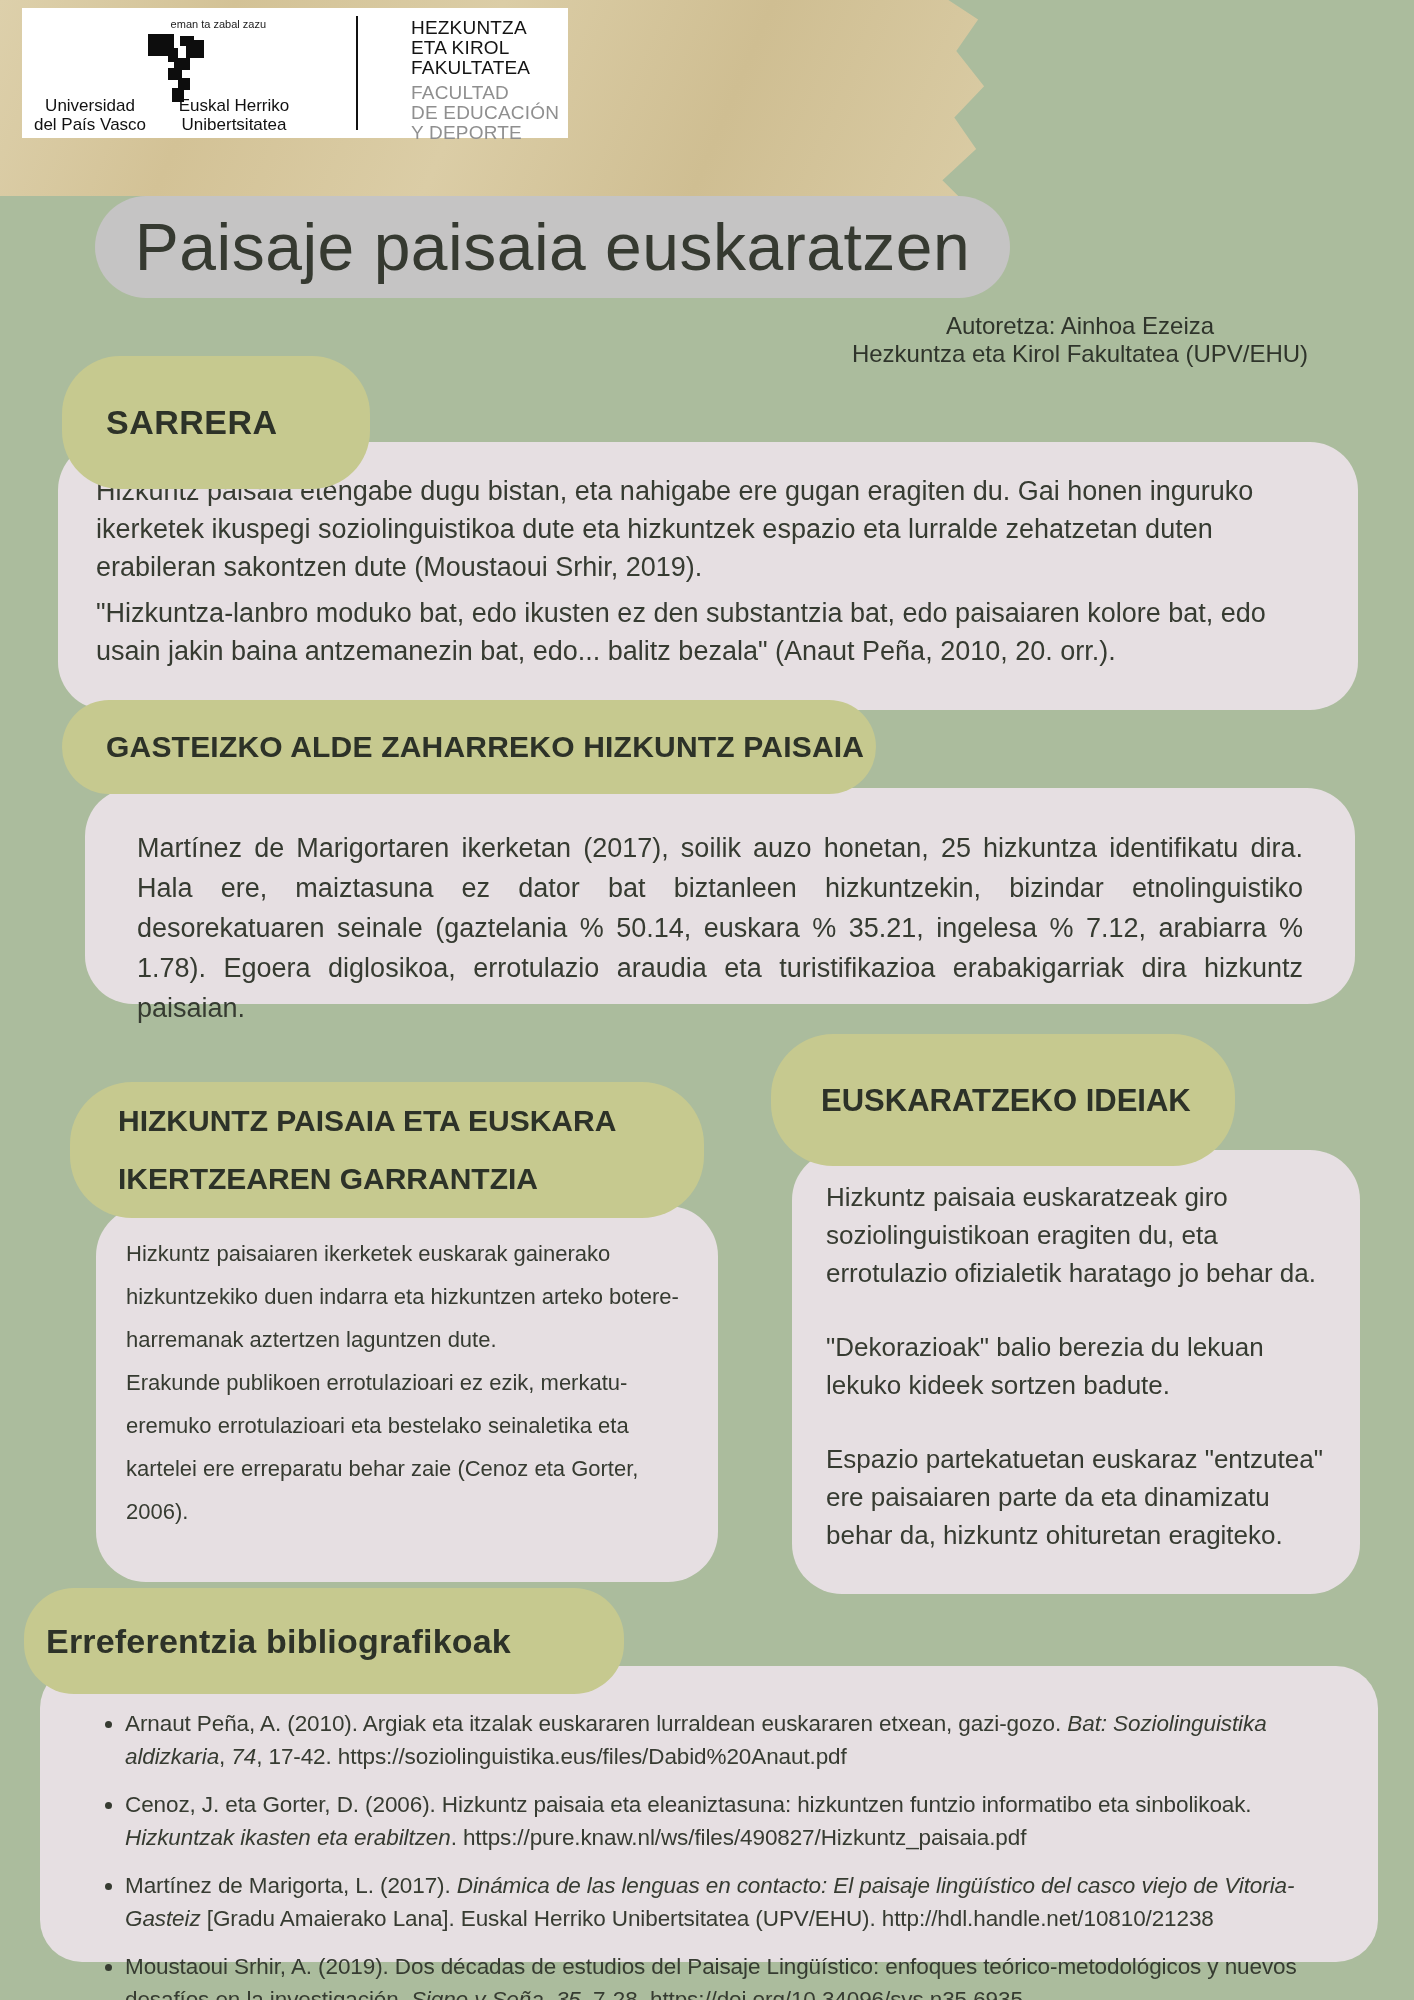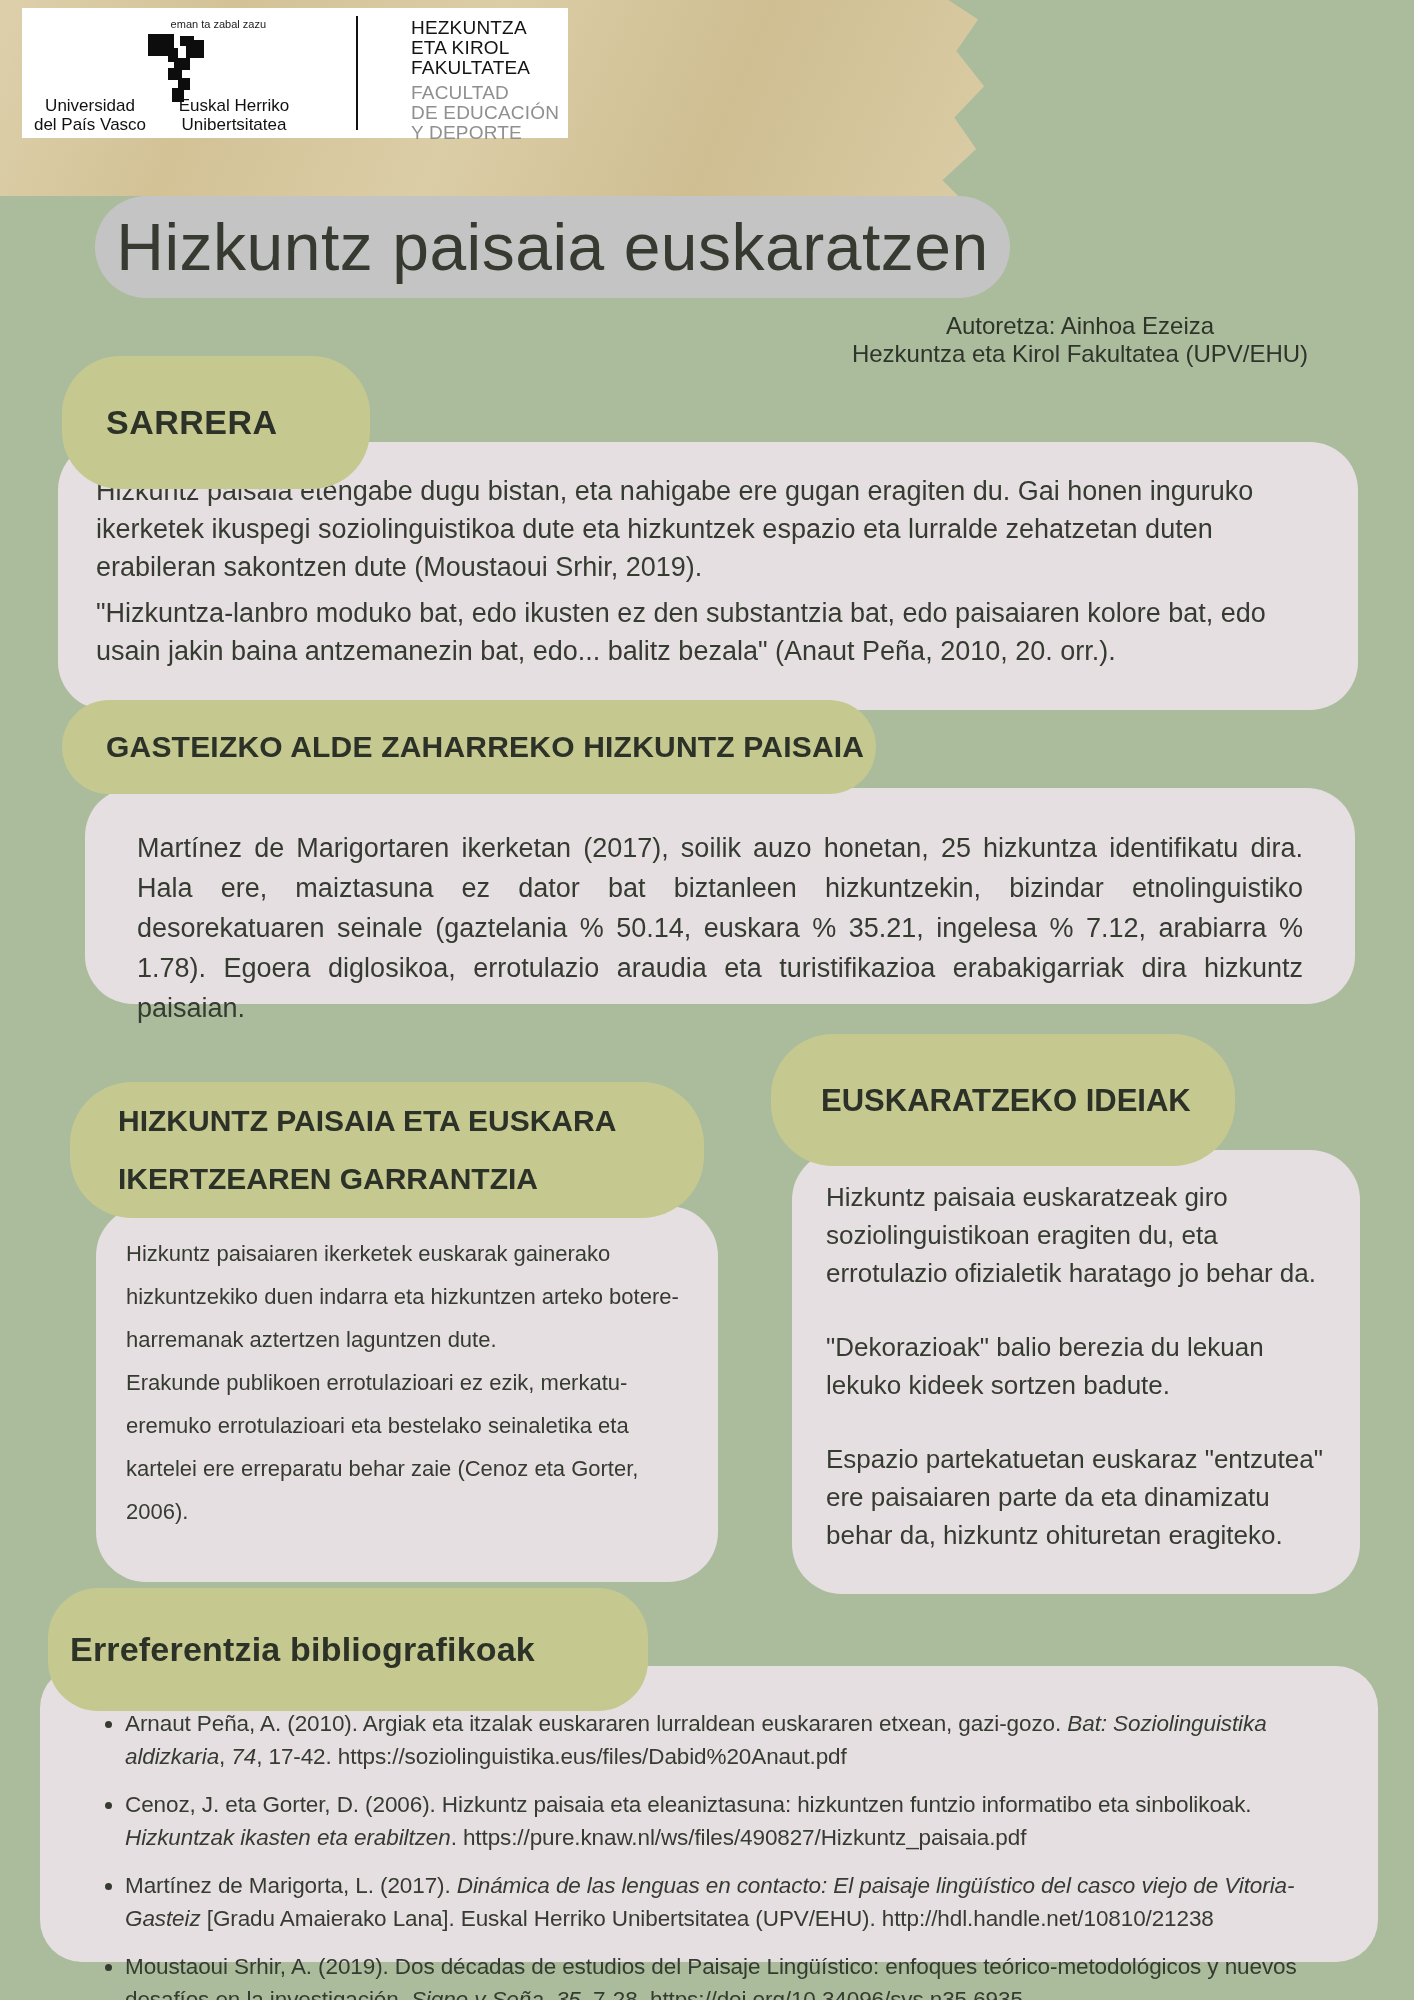"Hizkuntz paisaia euskaratzen" div.title-text { text: Hizkuntz -> Paisaje }
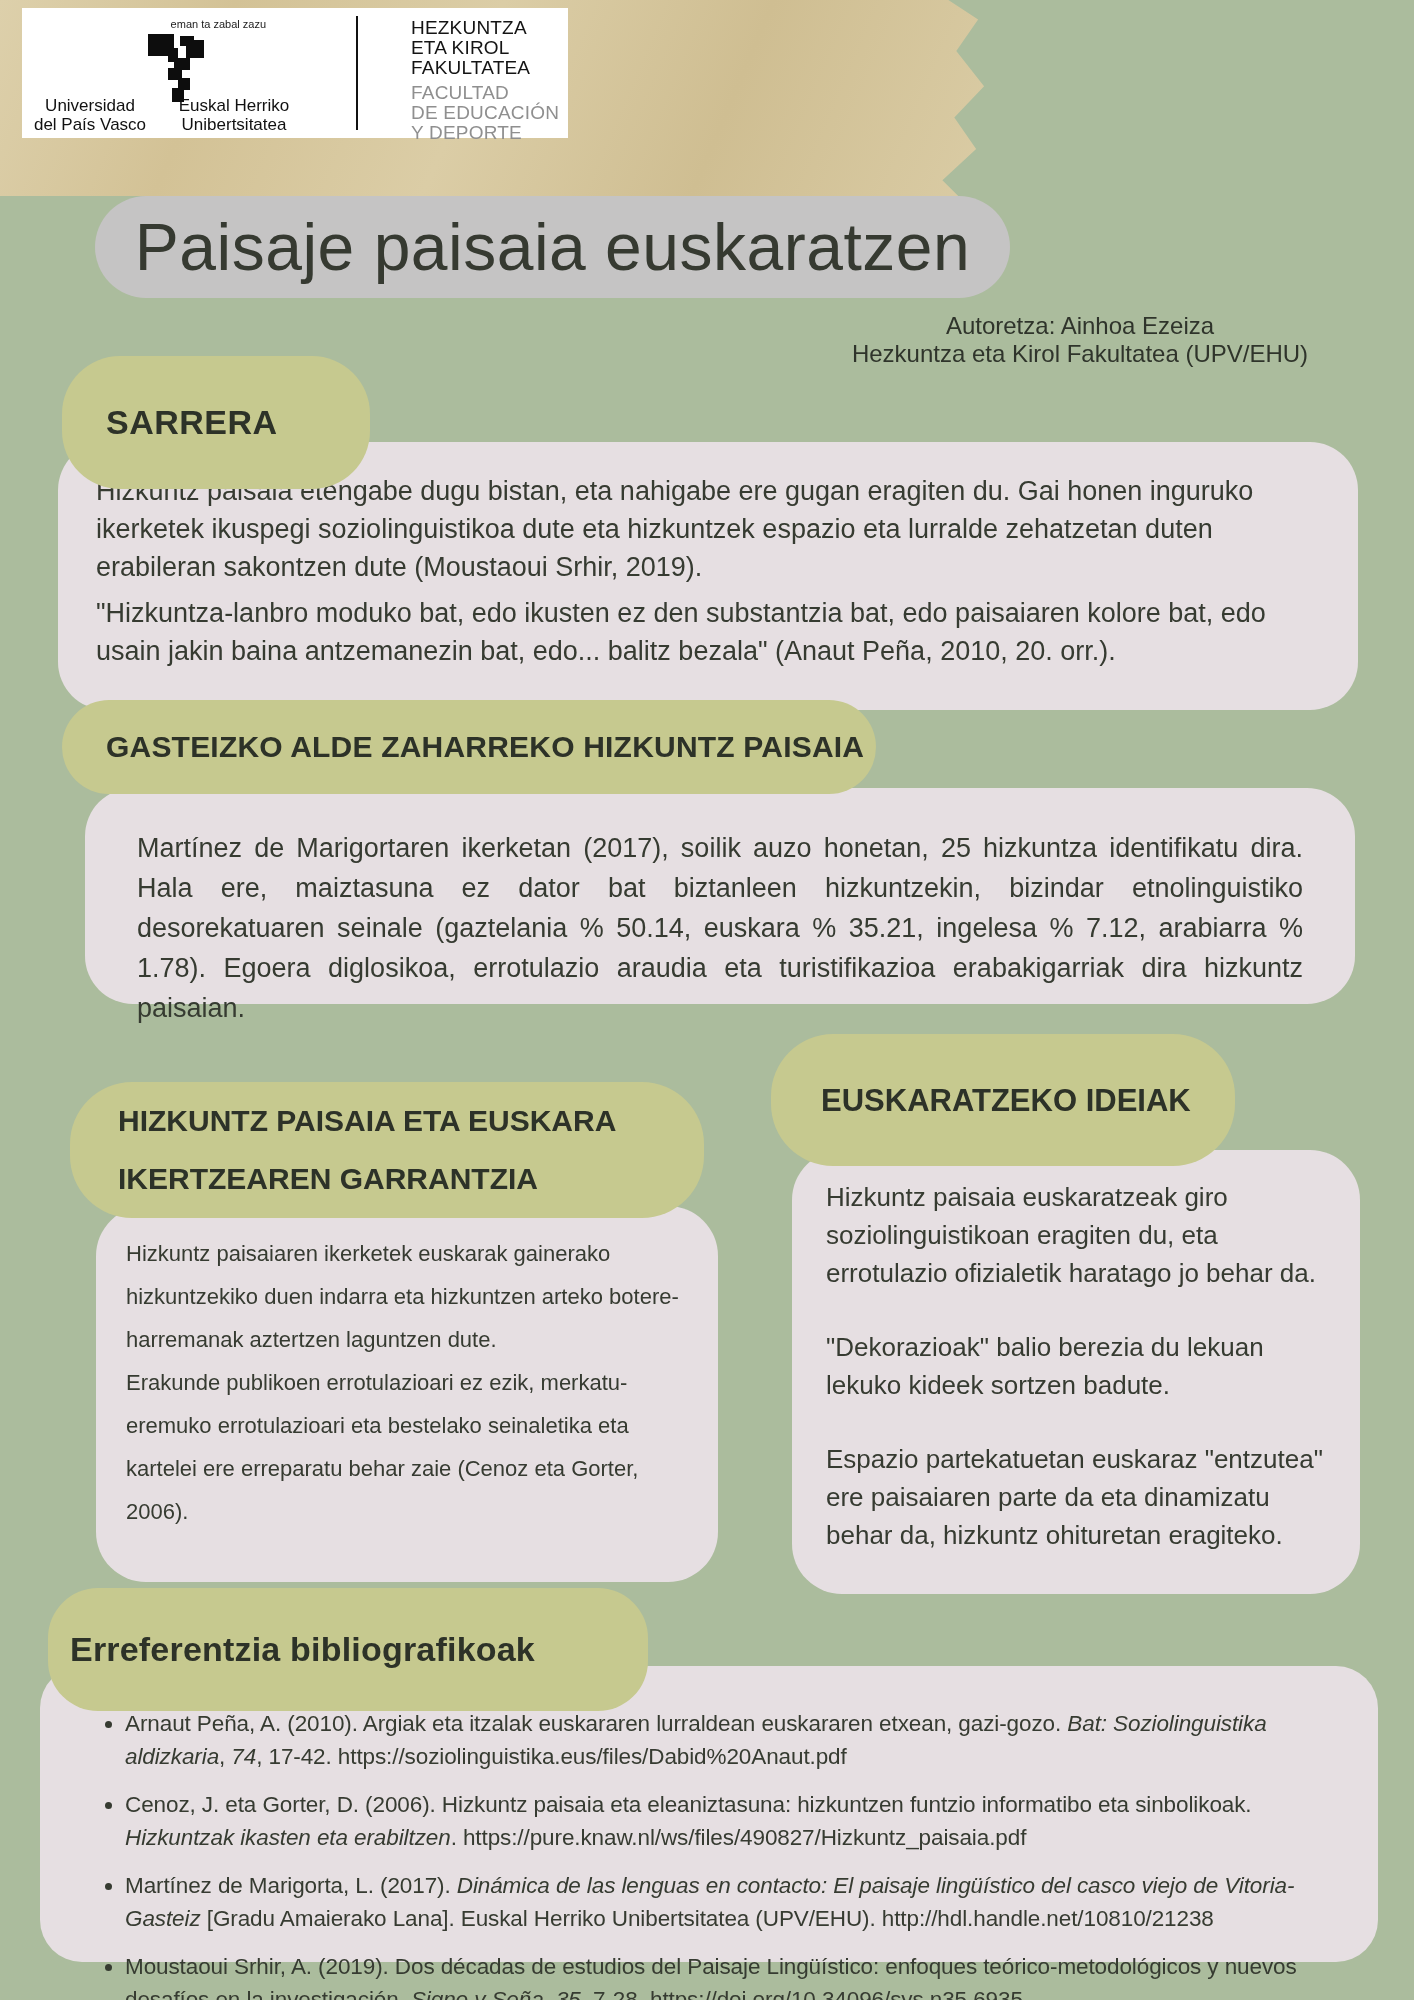"Erreferentzia bibliografikoak" .pill-refs { height: 123px -> 106px; left: 48px -> 24px }
